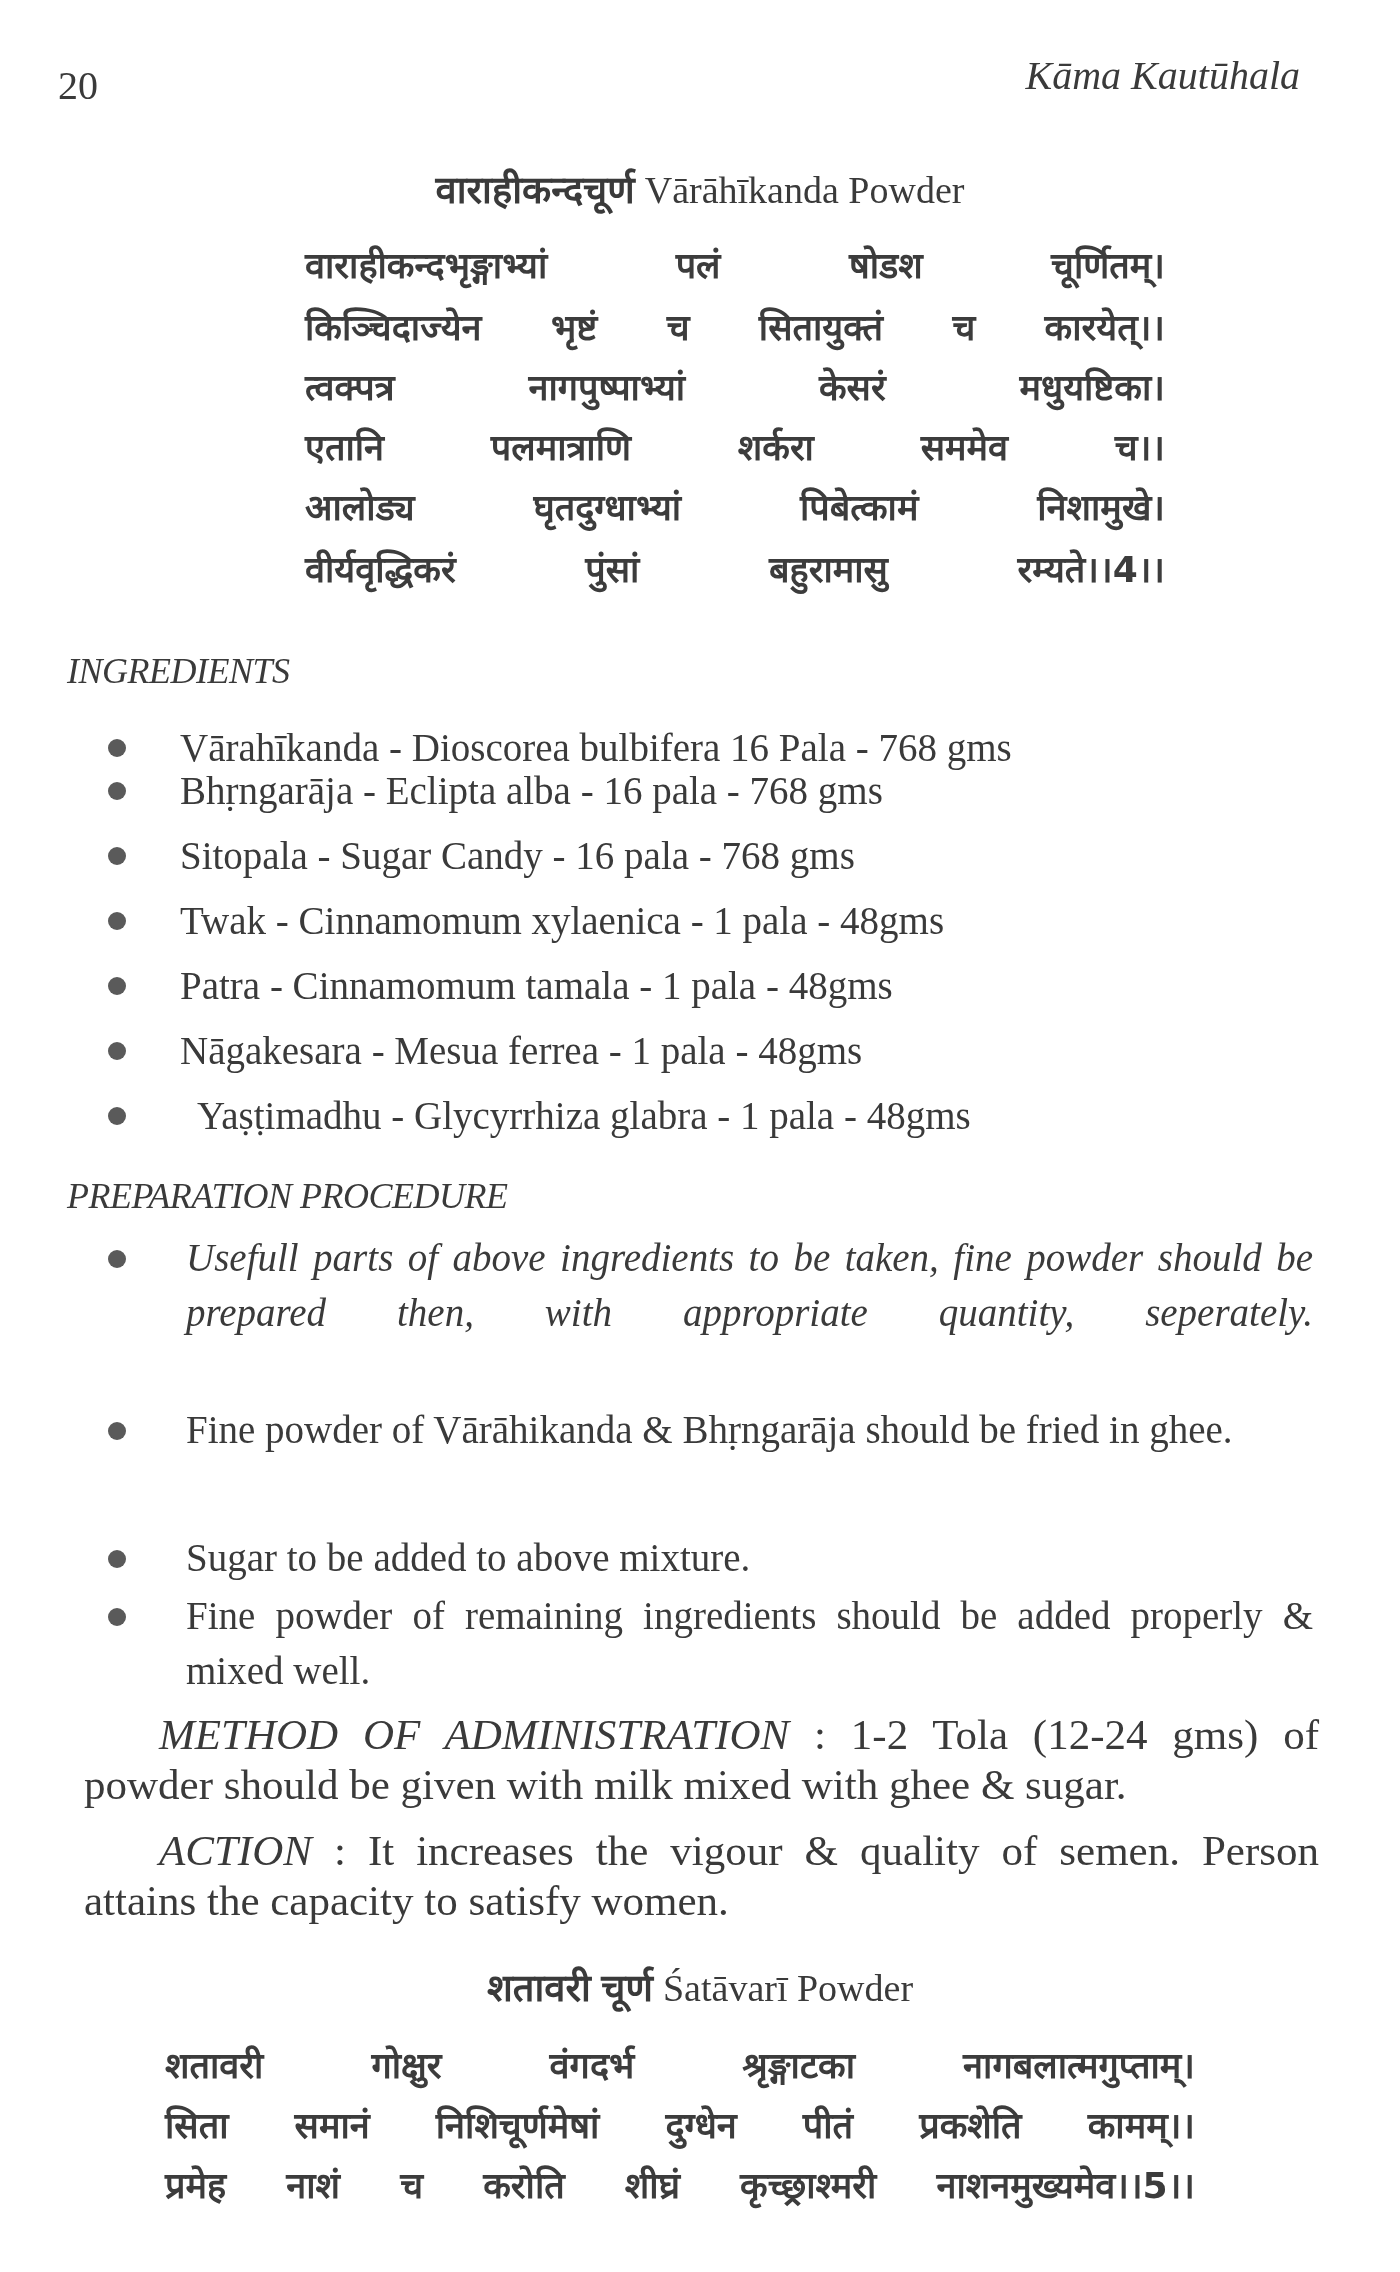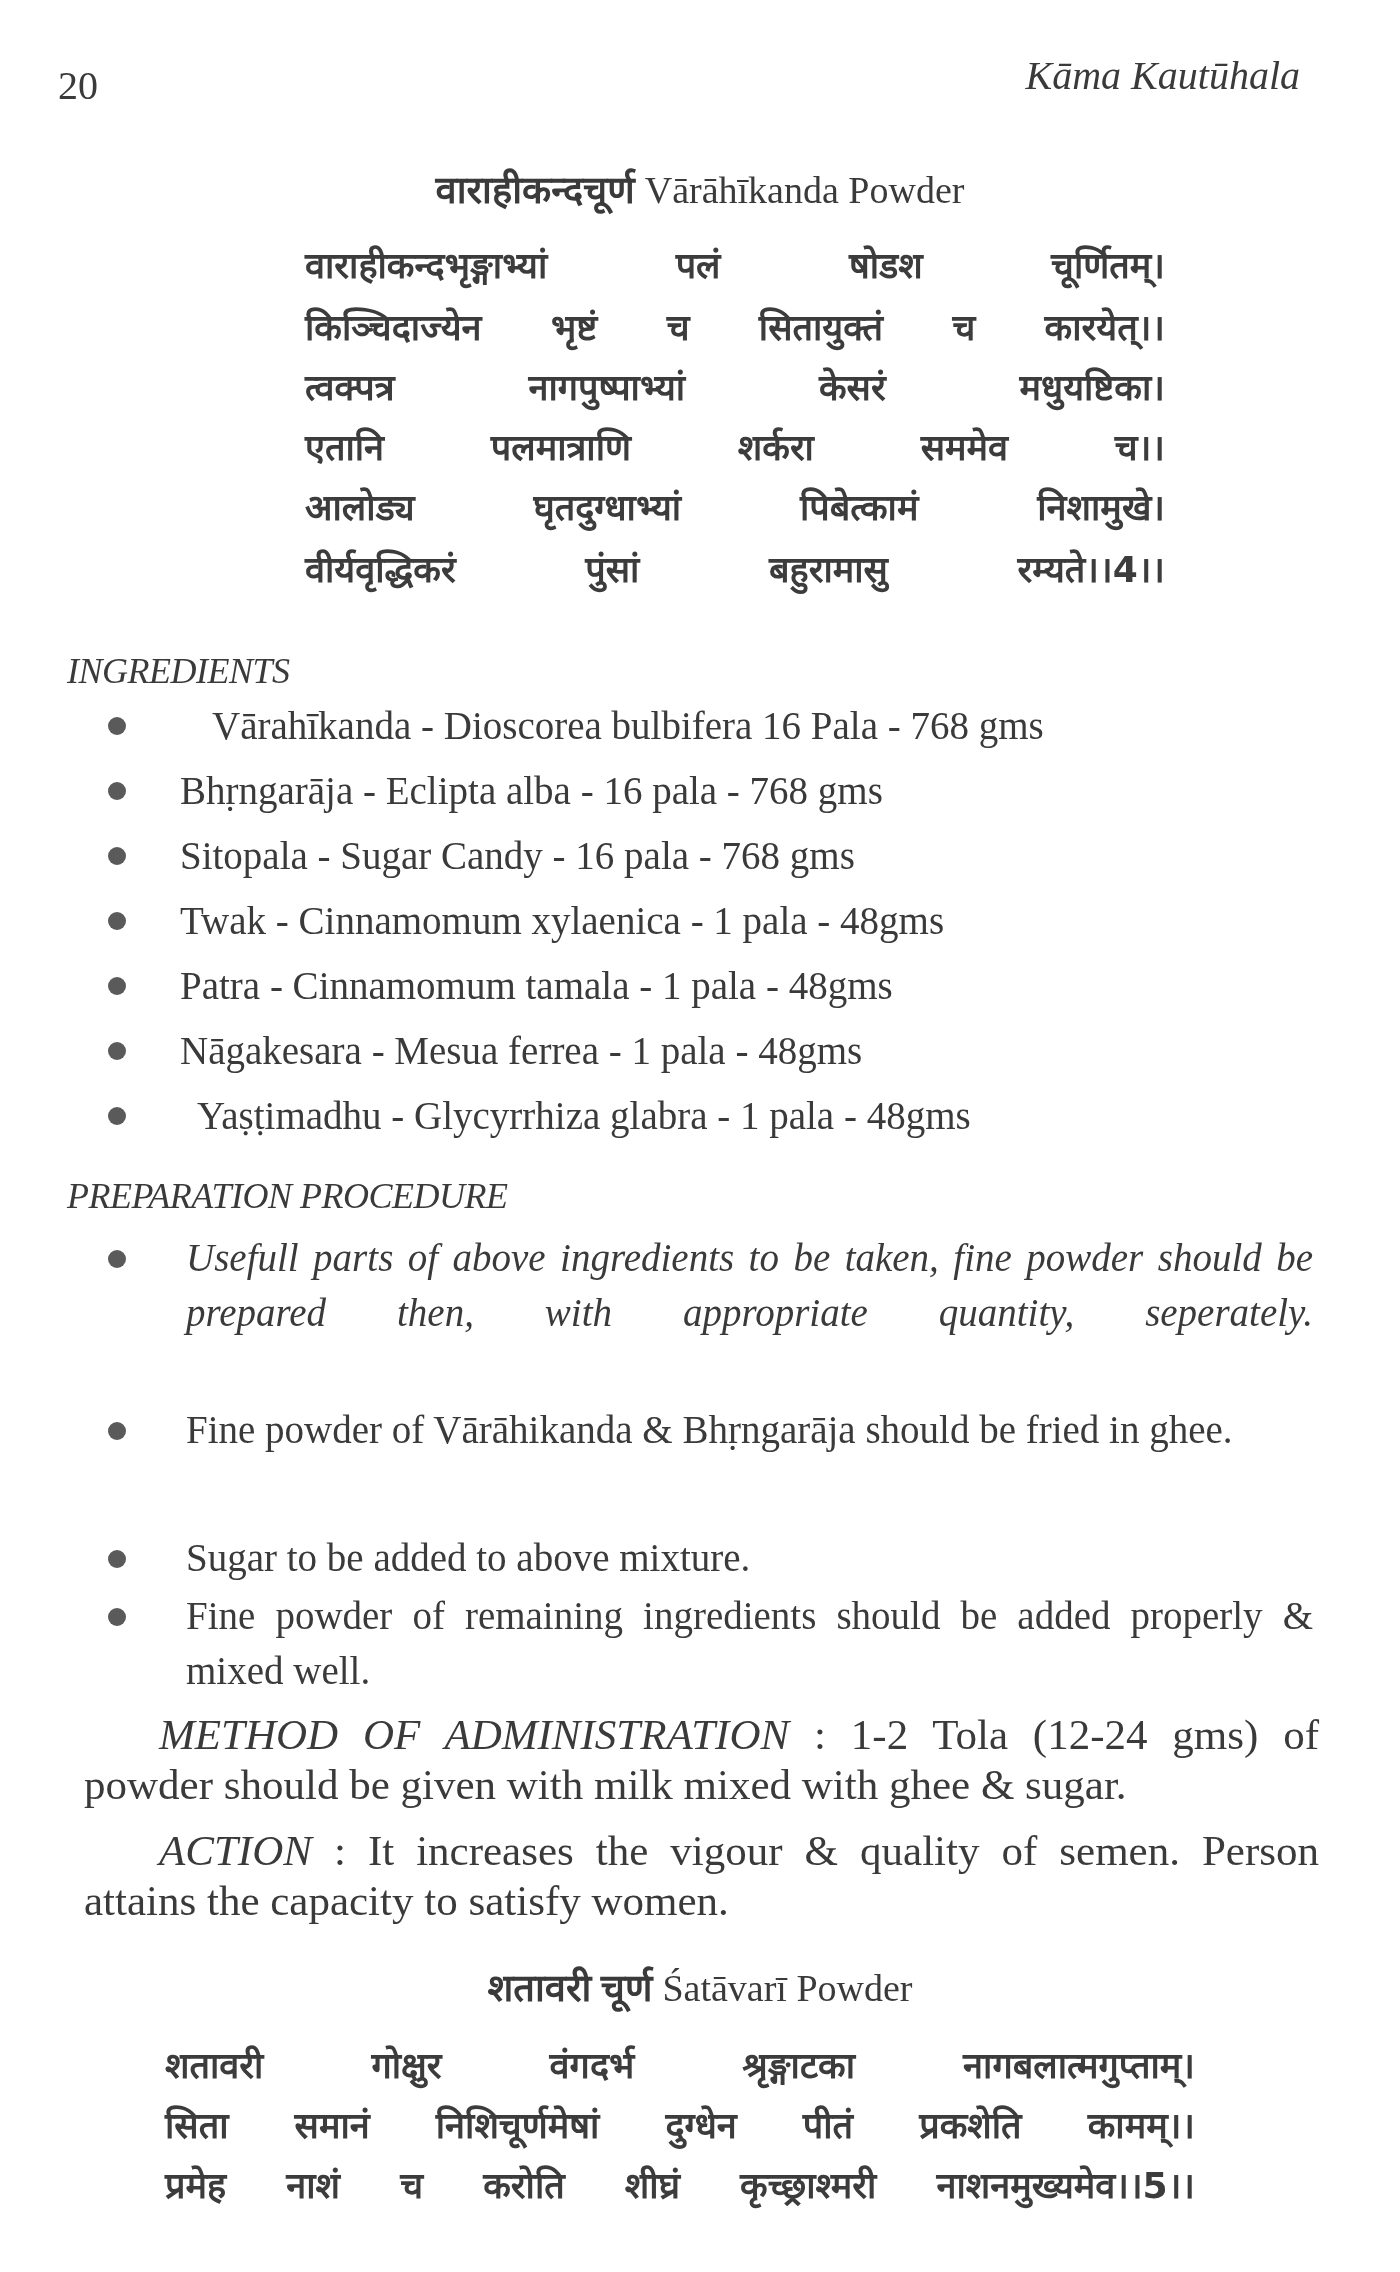"वाराहीकन्दचूर्ण" .title .dev { font-family: Liberation Serif, serif -> Liberation Sans, sans-serif }
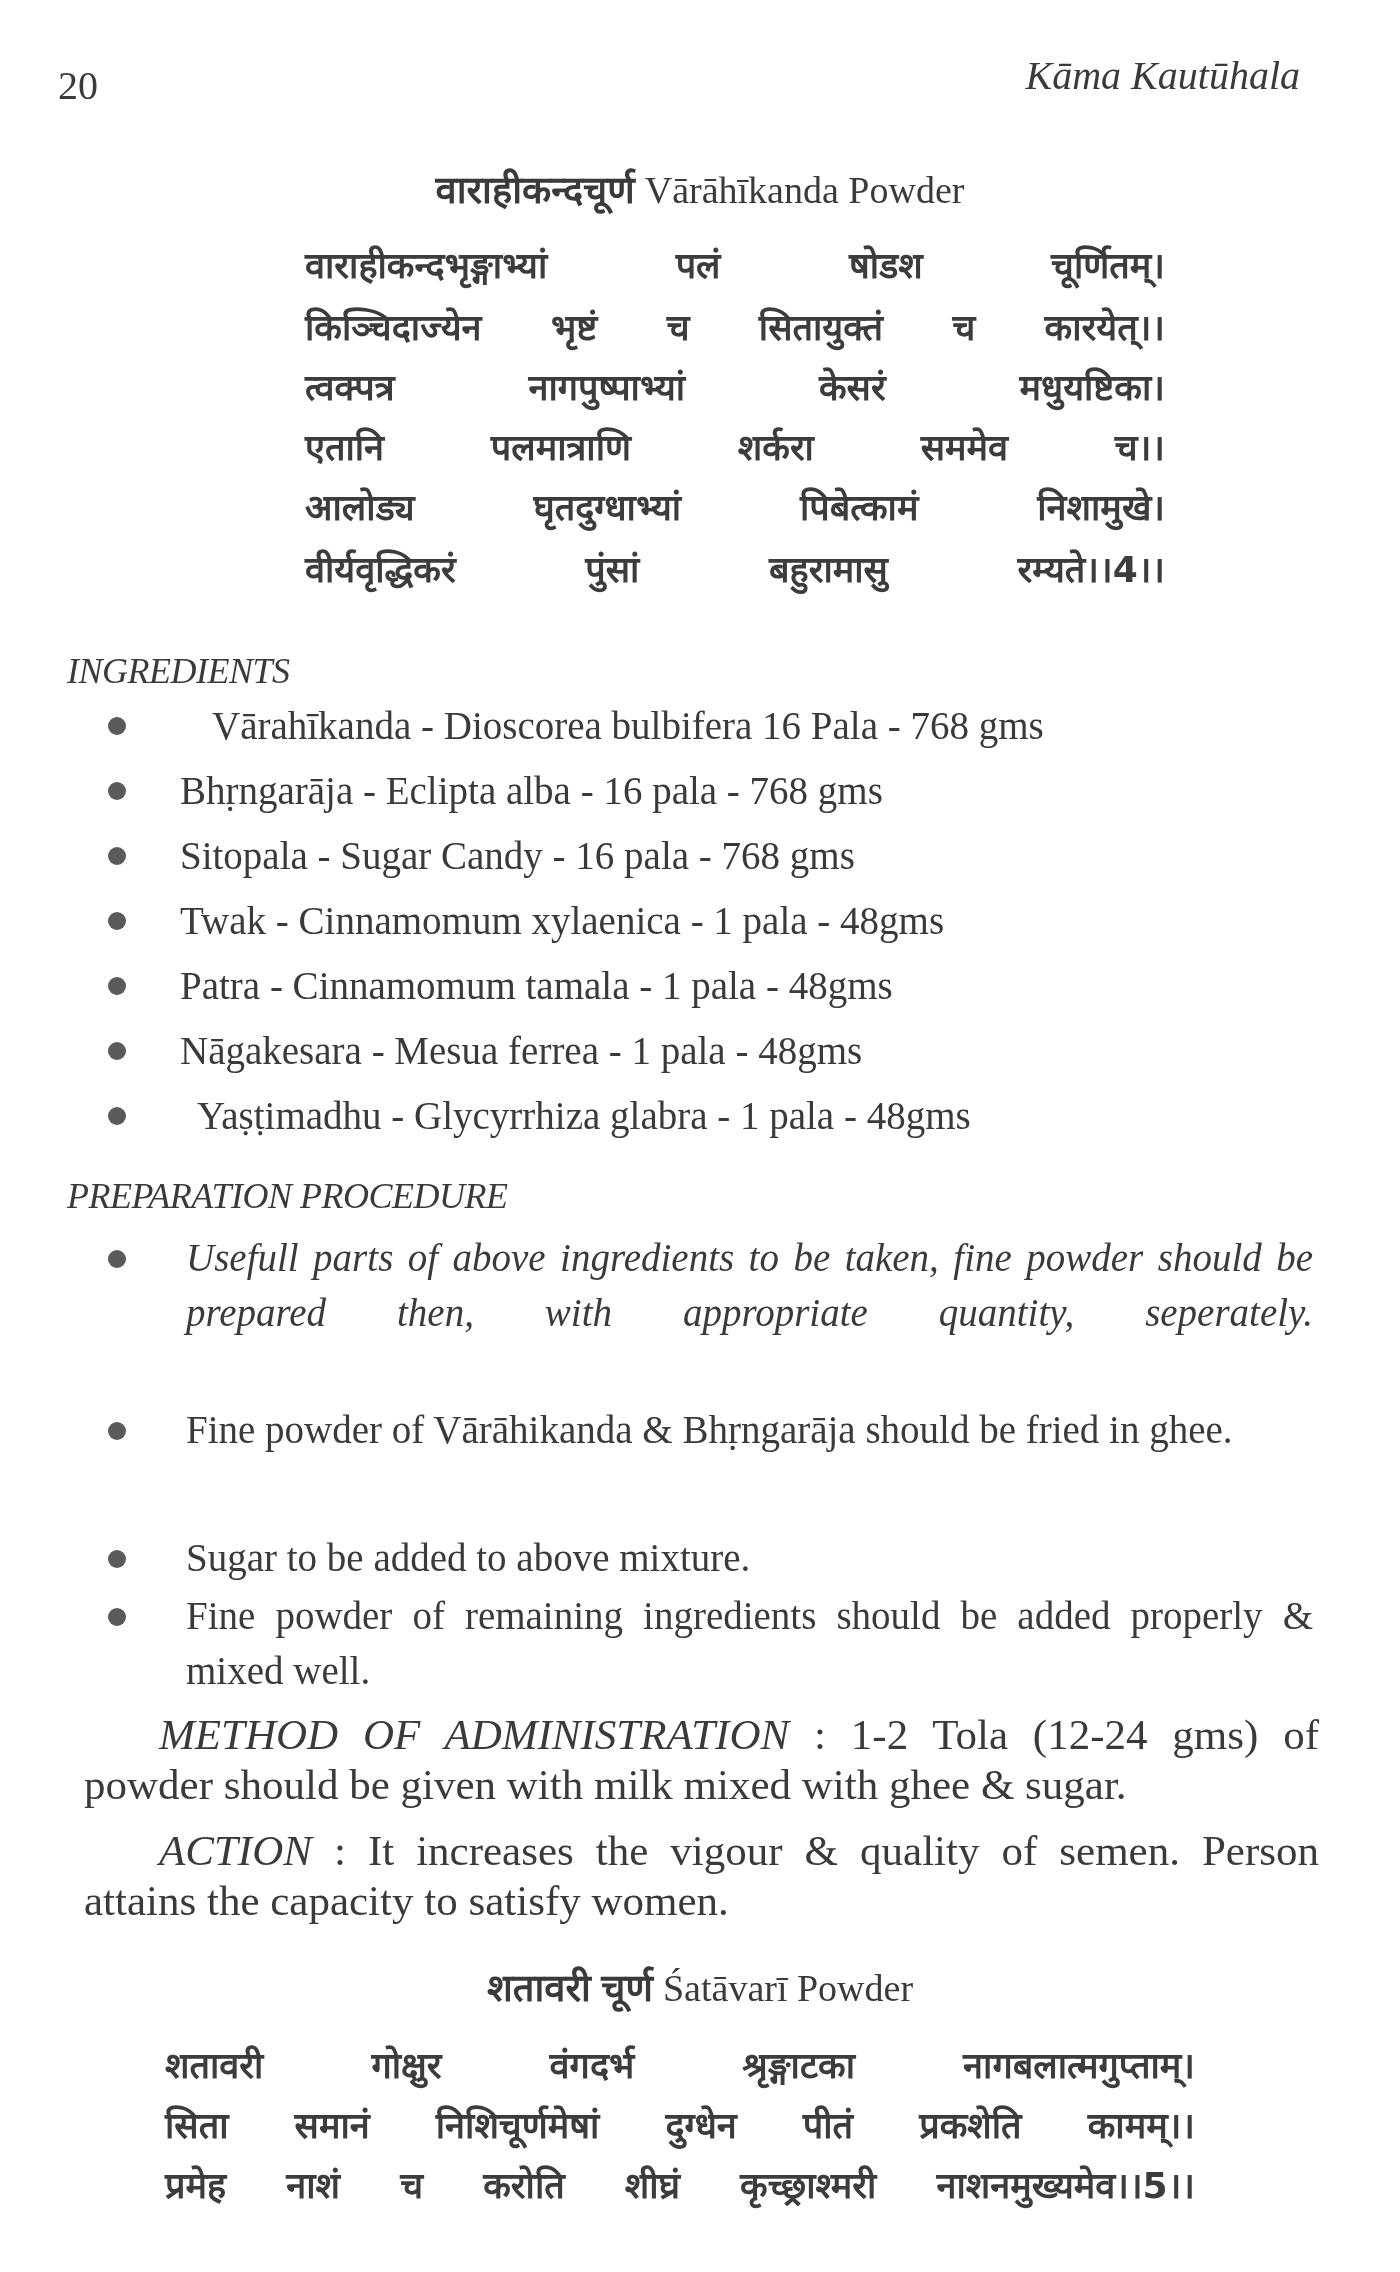"Vārahīkanda - Dioscorea bulbifera 16" div.abs { gap: 32px -> none; top: 703px -> 725px }
